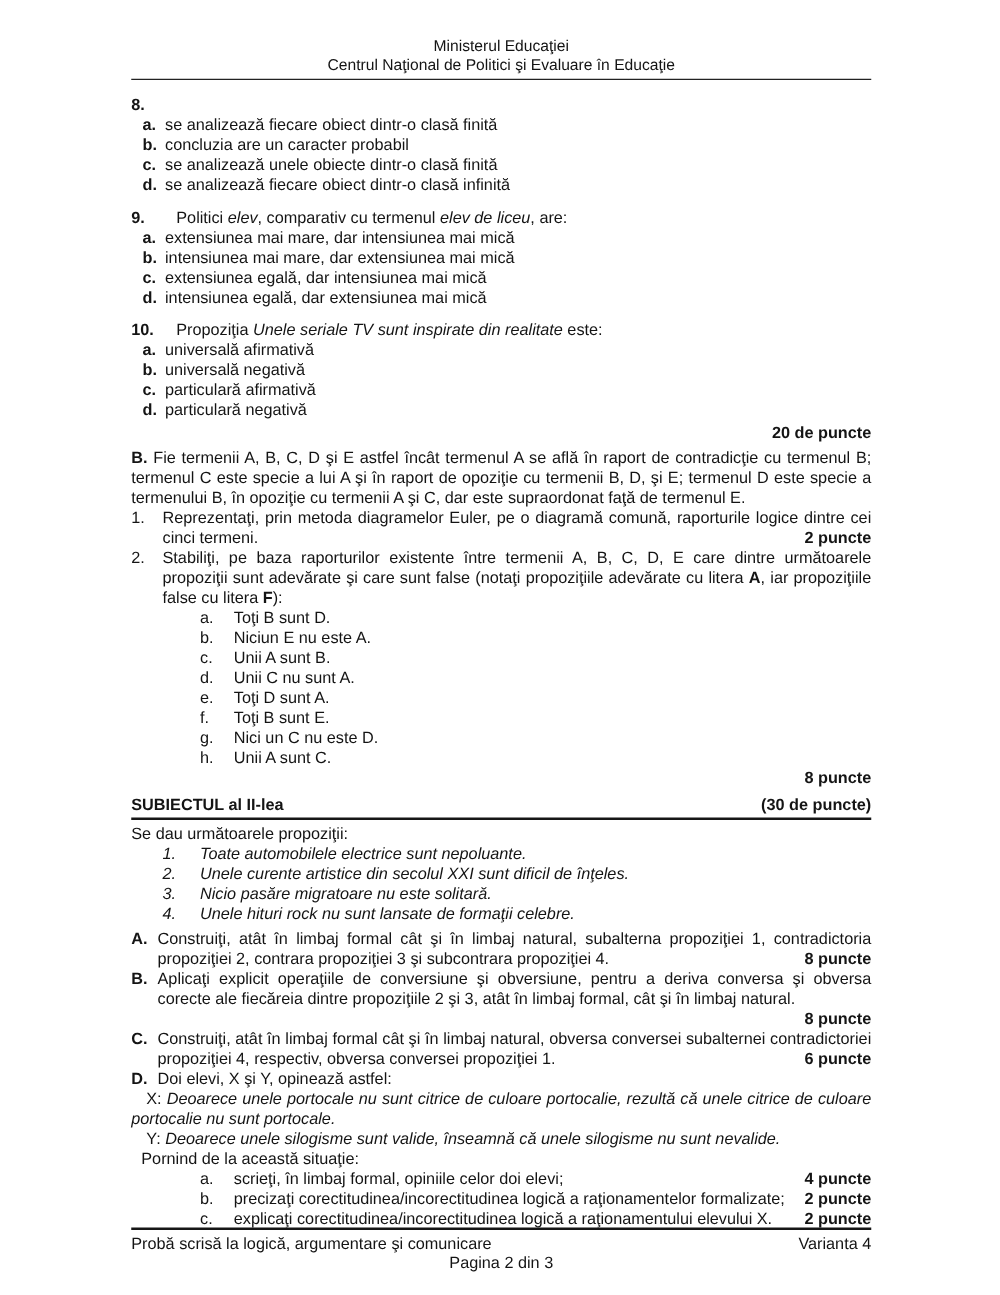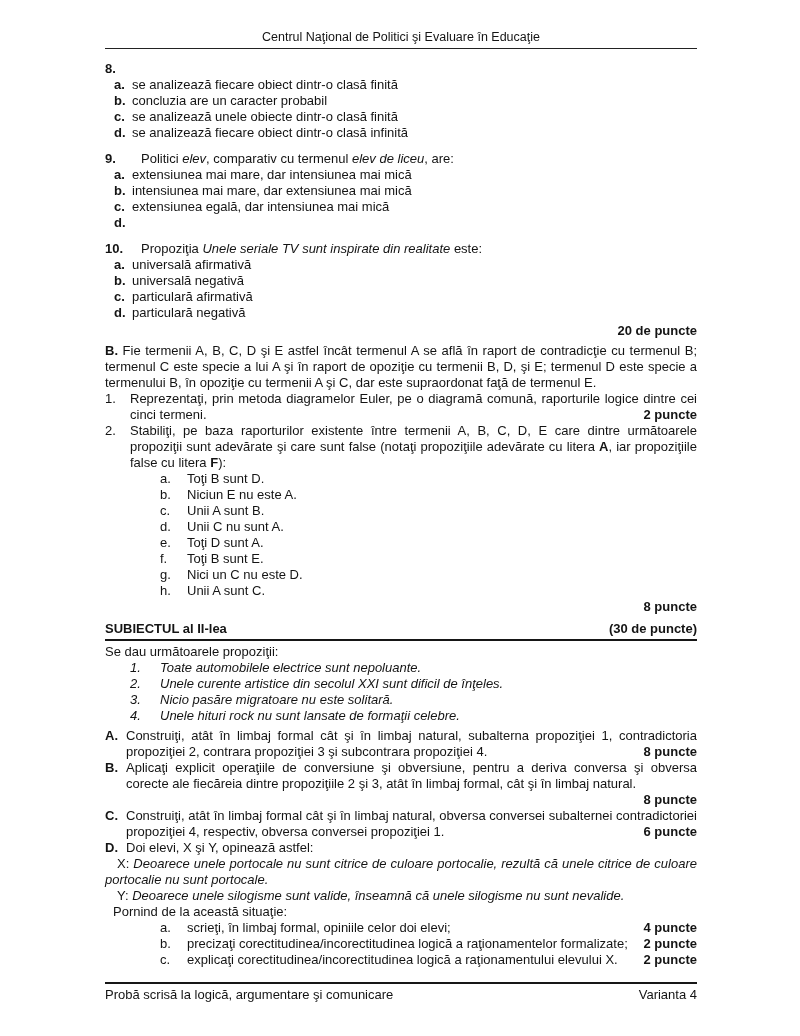"Ministerul Educaţiei" div { html: none -> <div>Ministerul Educaţiei</div> }
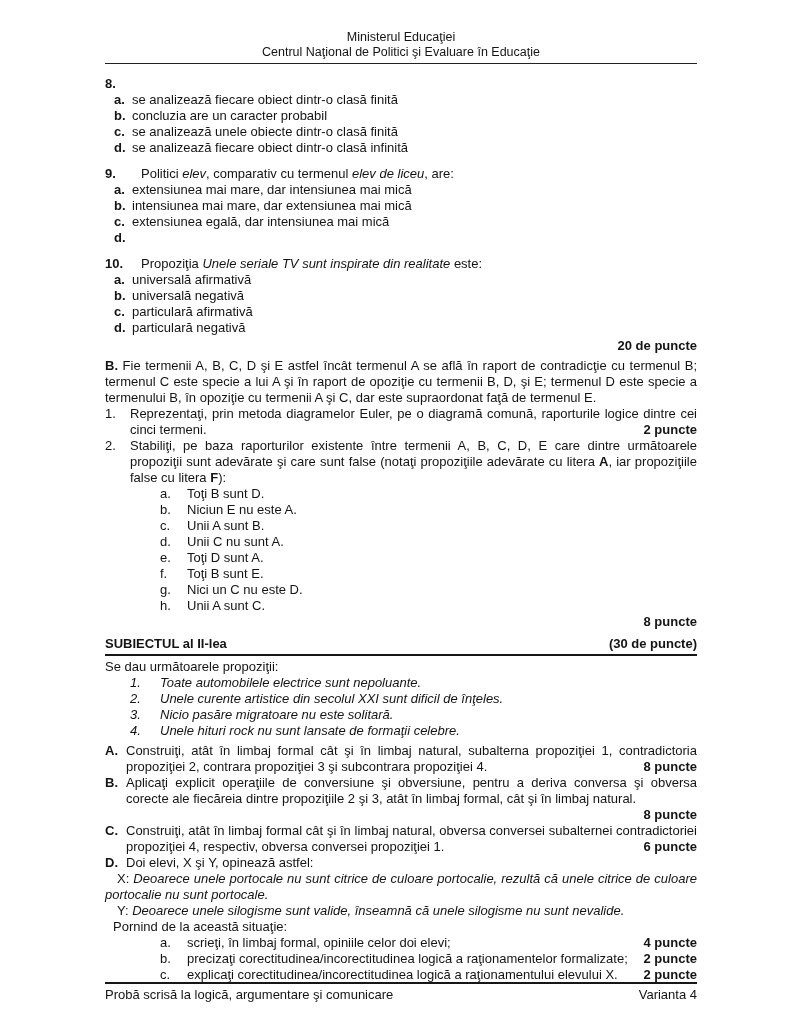"intensiunea egală, dar extensiunea mai" span { html: none -> <span>intensiunea egală, dar extensiunea mai mică</span> }
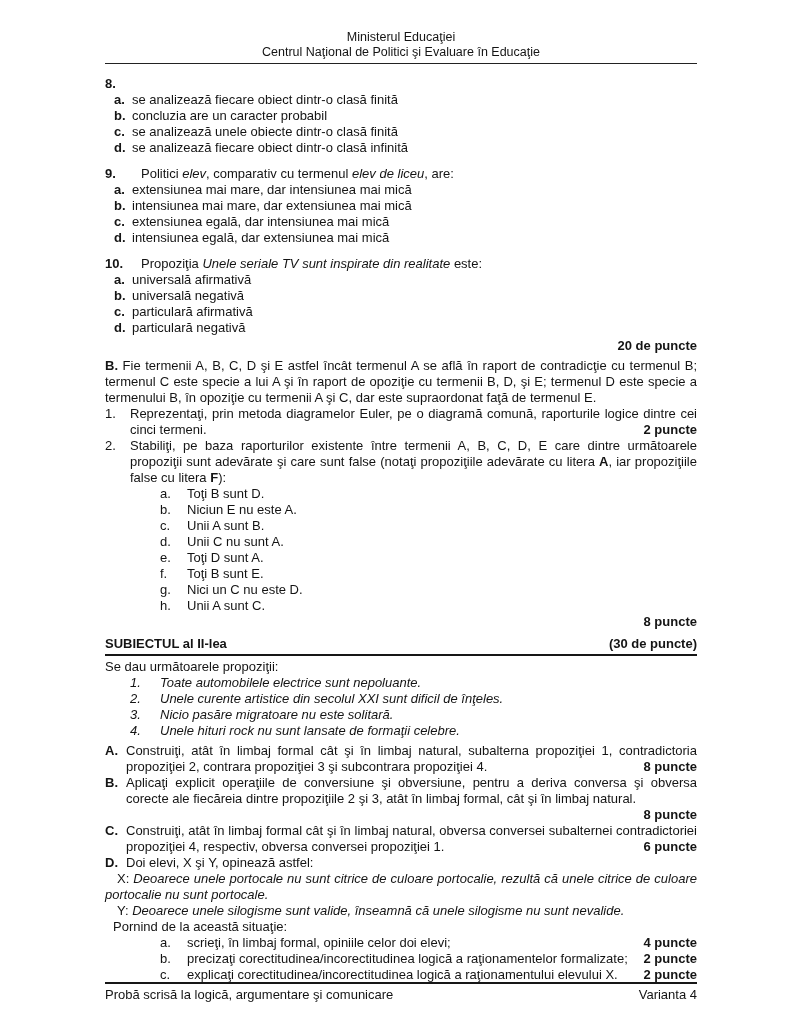"Pagina 2 din 3" div.footer-center { html: none -> <div>Pagina 2 din 3</div> }
